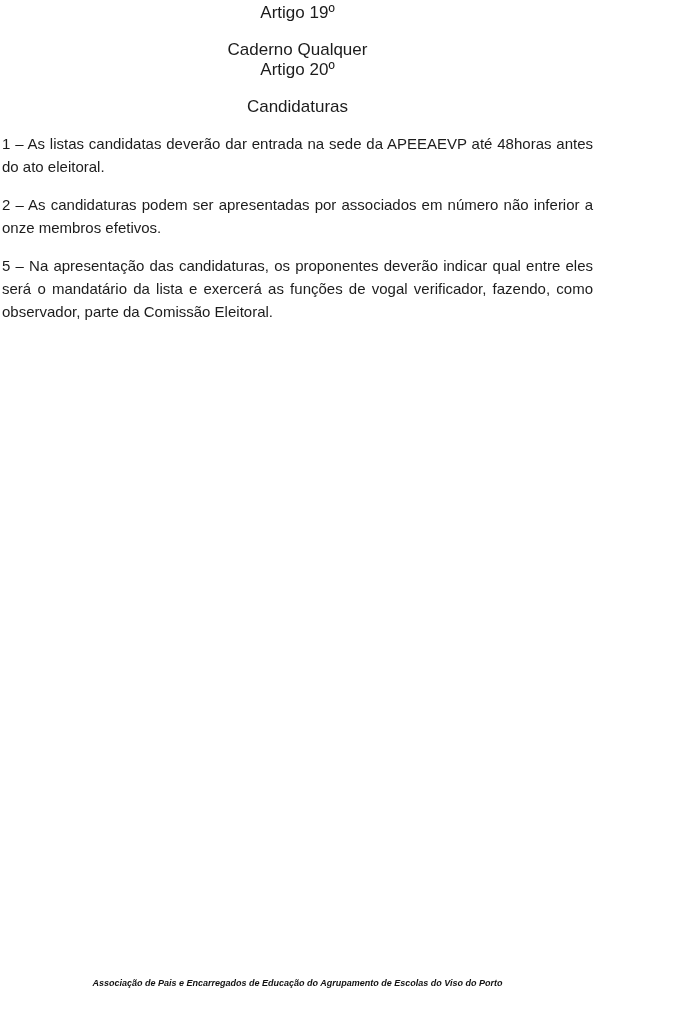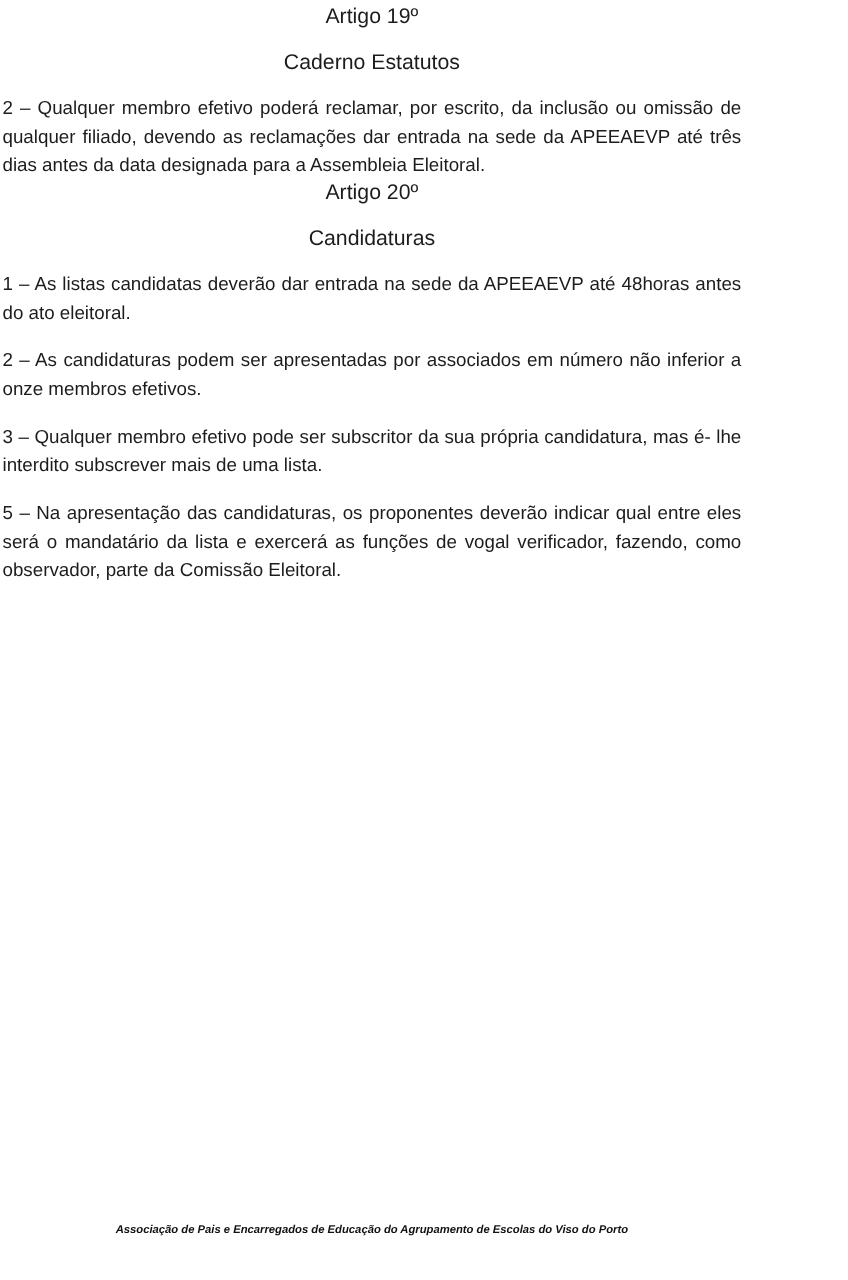"Caderno Estatutos" h2.article-subtitle { text: Estatutos -> Qualquer }
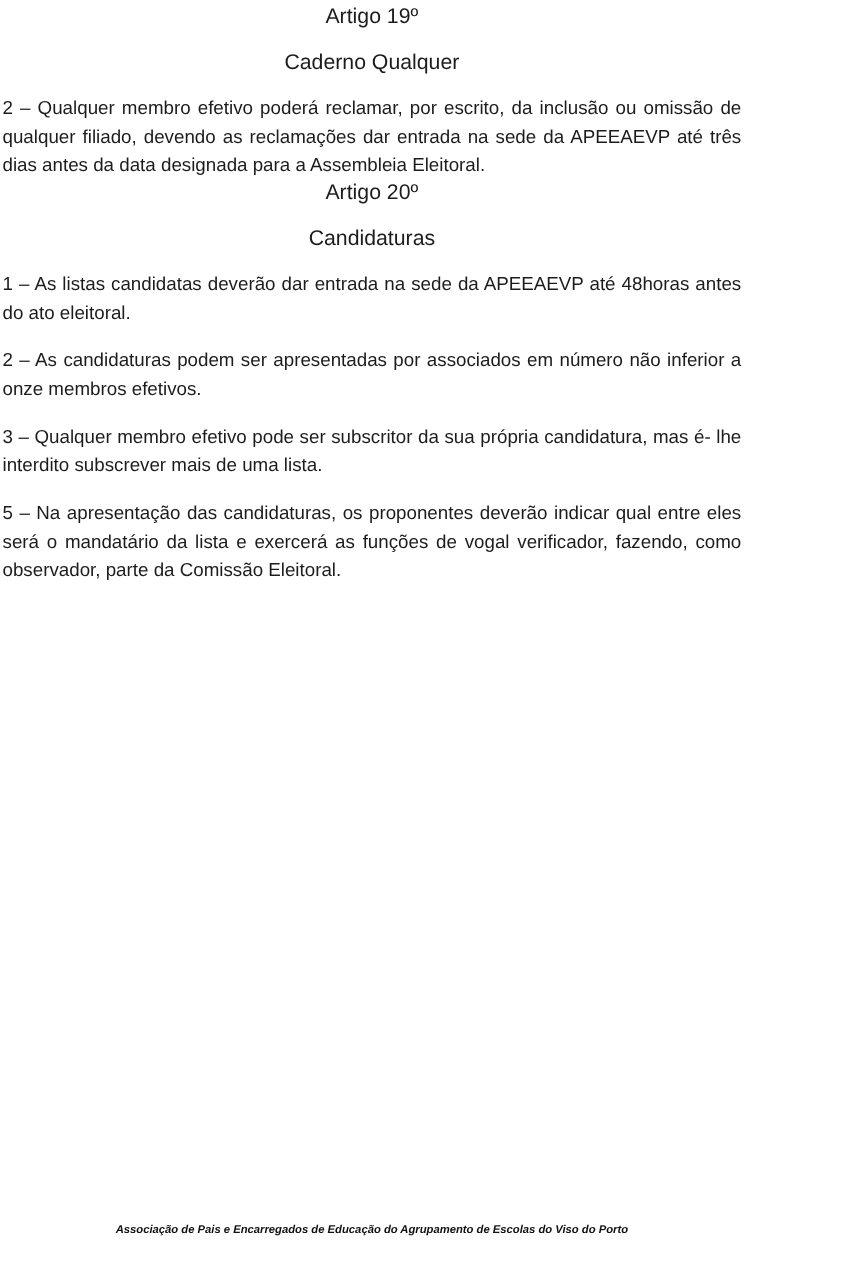"2 – Qualquer membro efetivo" p.body-par { html: <p>2 – Qualquer membro efetivo poderá reclamar, por escrito, da inclusão ou omissão de qualquer filiado, devendo as reclamações dar entrada na sede da APEEAEVP até três dias antes da data designada para a Assembleia Eleitoral.</p> -> none }
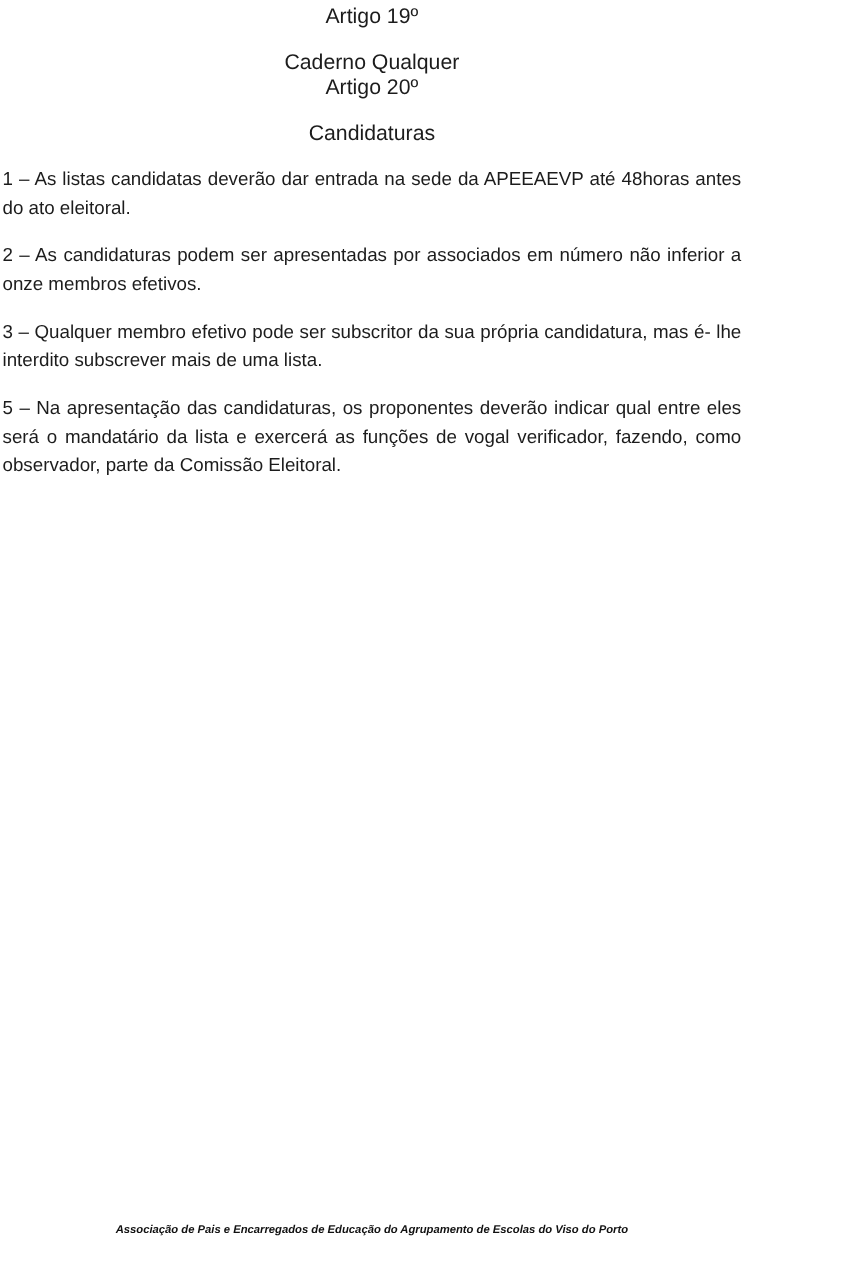"3 – Qualquer membro efetivo" p.body-par { html: <p>3 – Qualquer membro efetivo pode ser subscritor da sua própria candidatura, mas é- lhe interdito subscrever mais de uma lista.</p> -> none }
